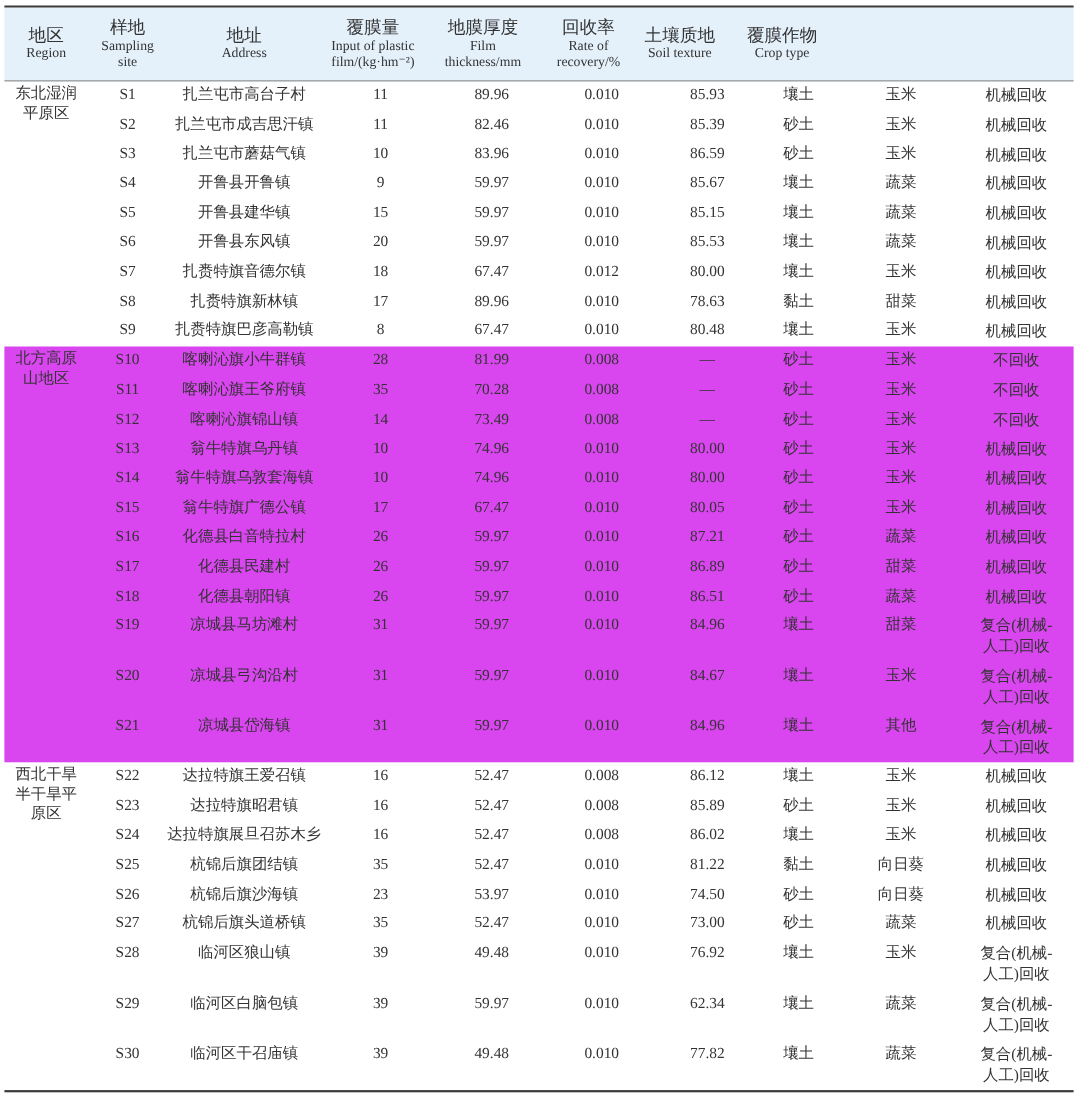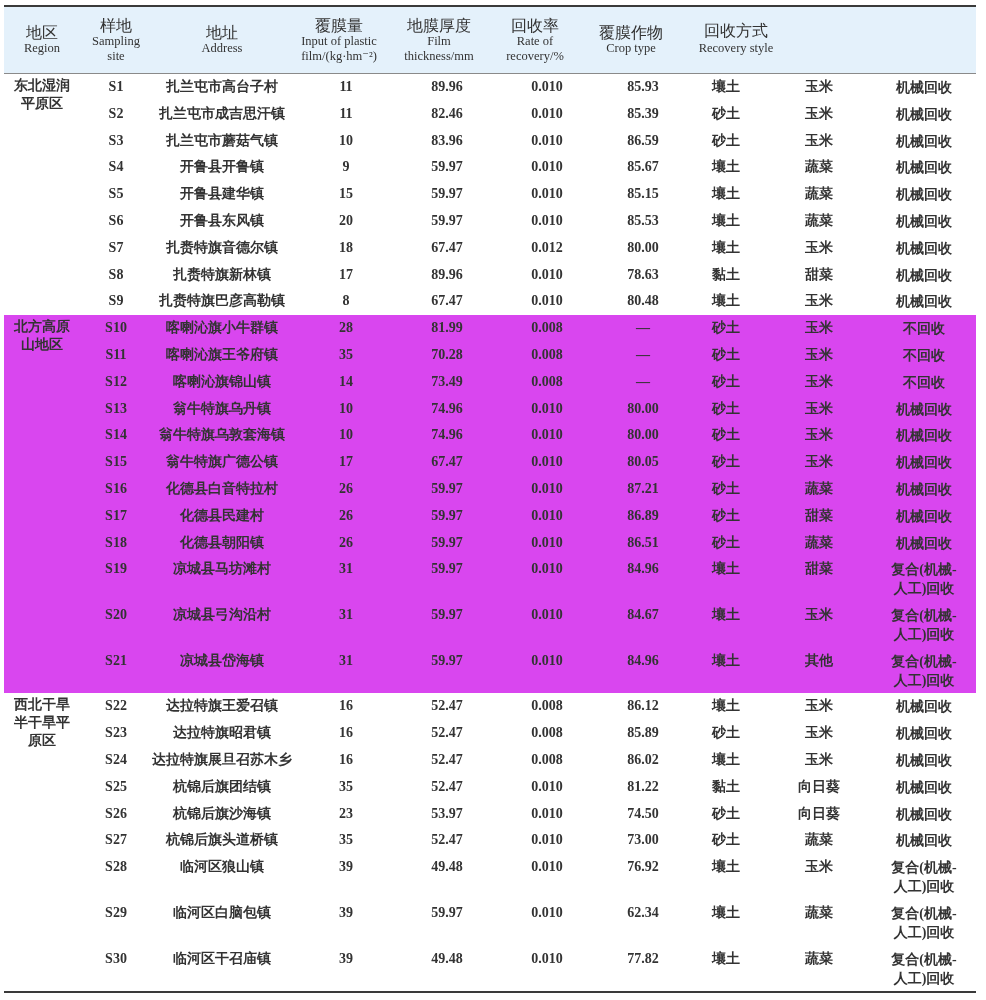"土壤质地" div.hcell { html: none -> <div> <span>土壤质地</span> <span>Soil texture</span> </div> }
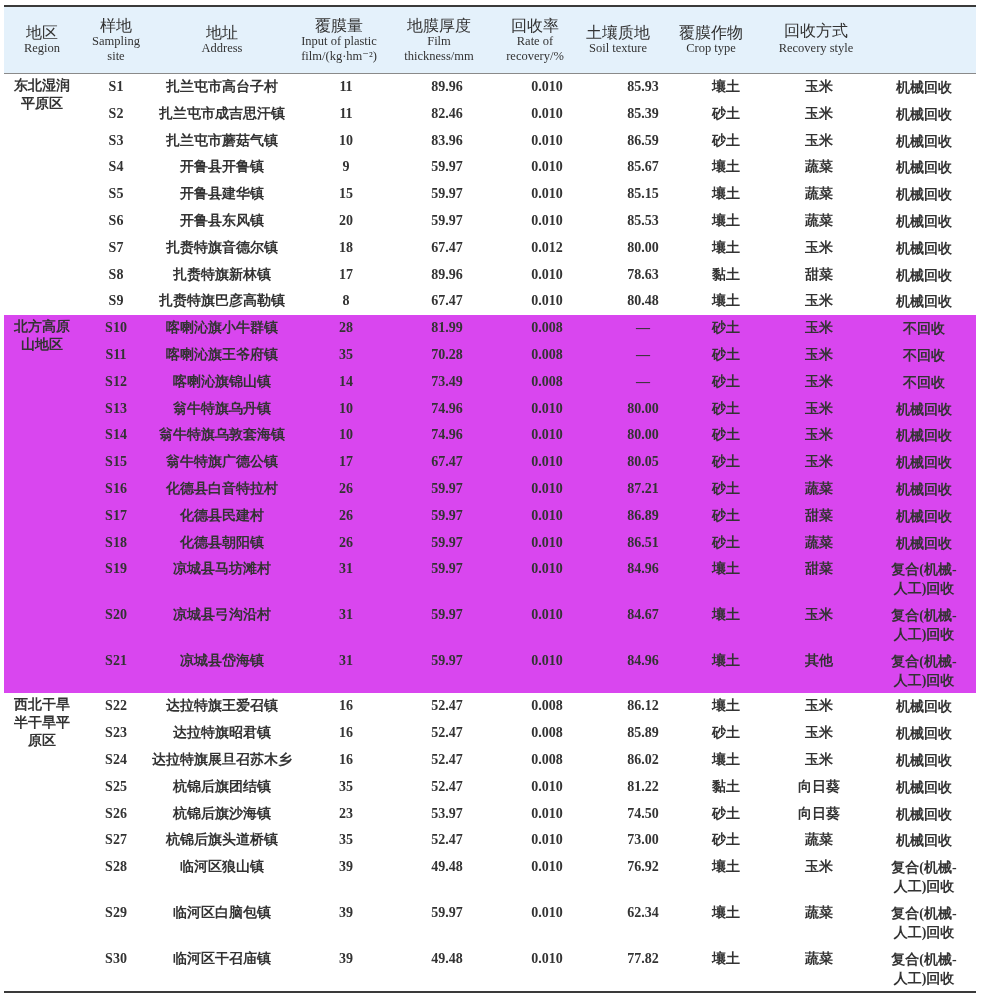"回收方式" div.hcell { html: <div> <span>回收方式</span> <span>Recovery style</span> </div> -> none }
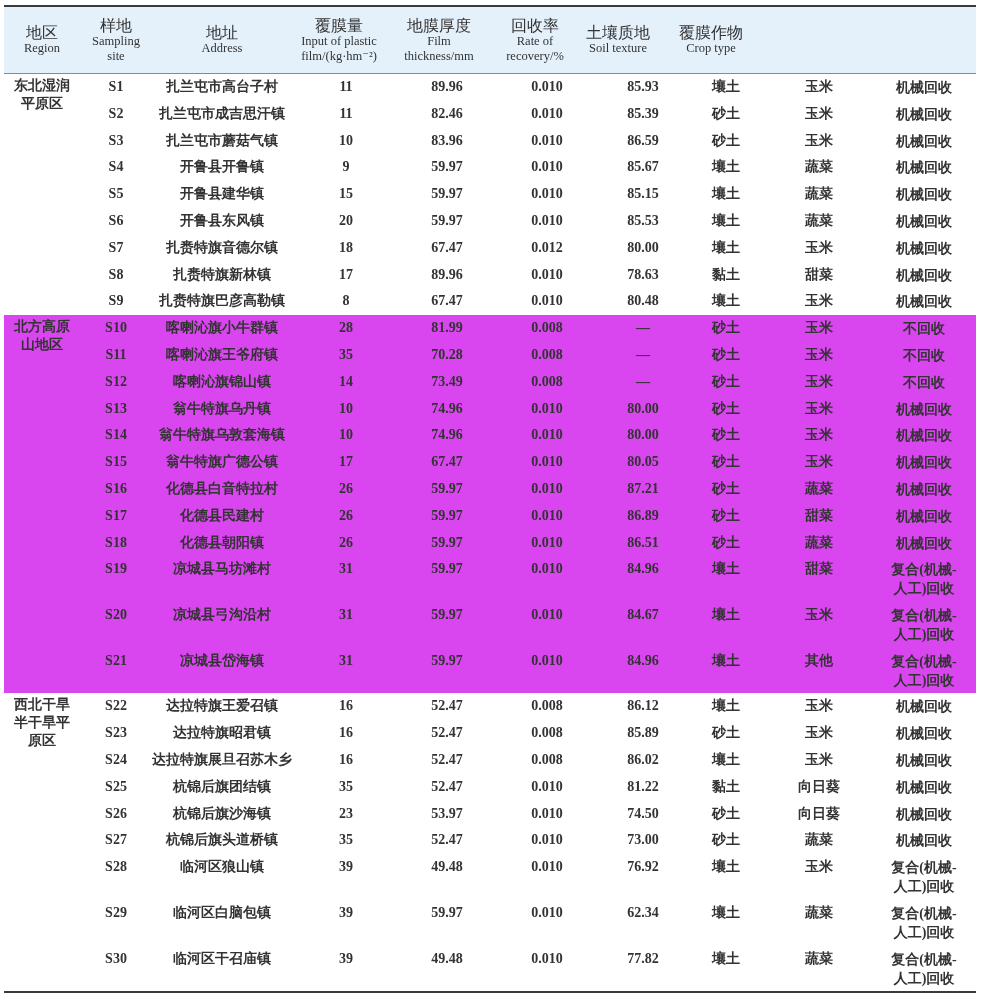"东北湿润" .group { font-weight: bold -> none }
